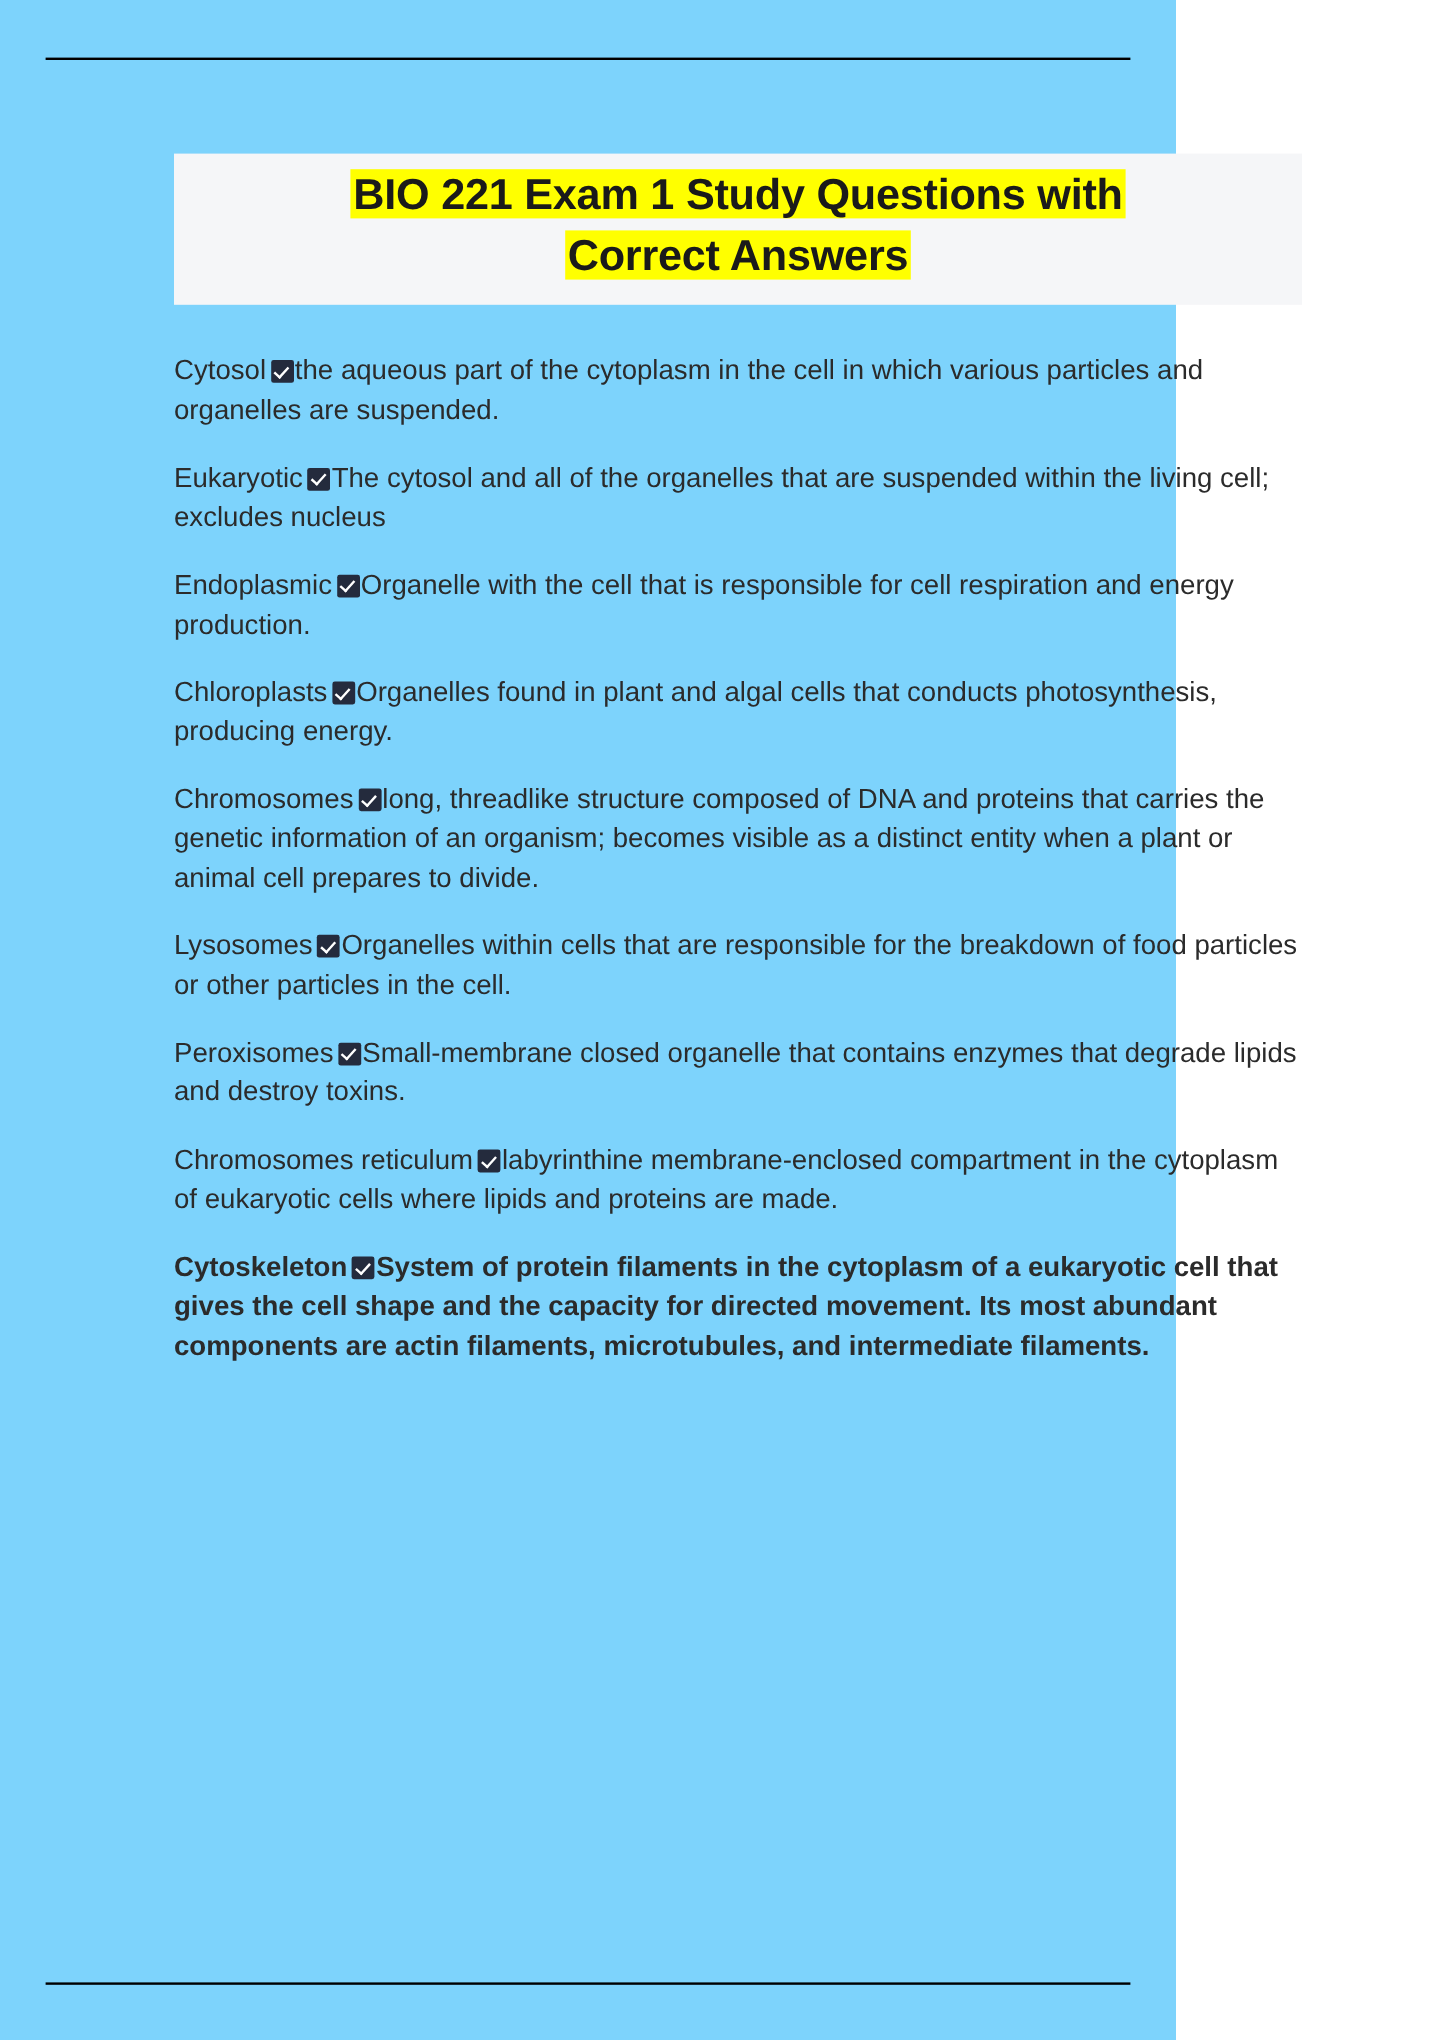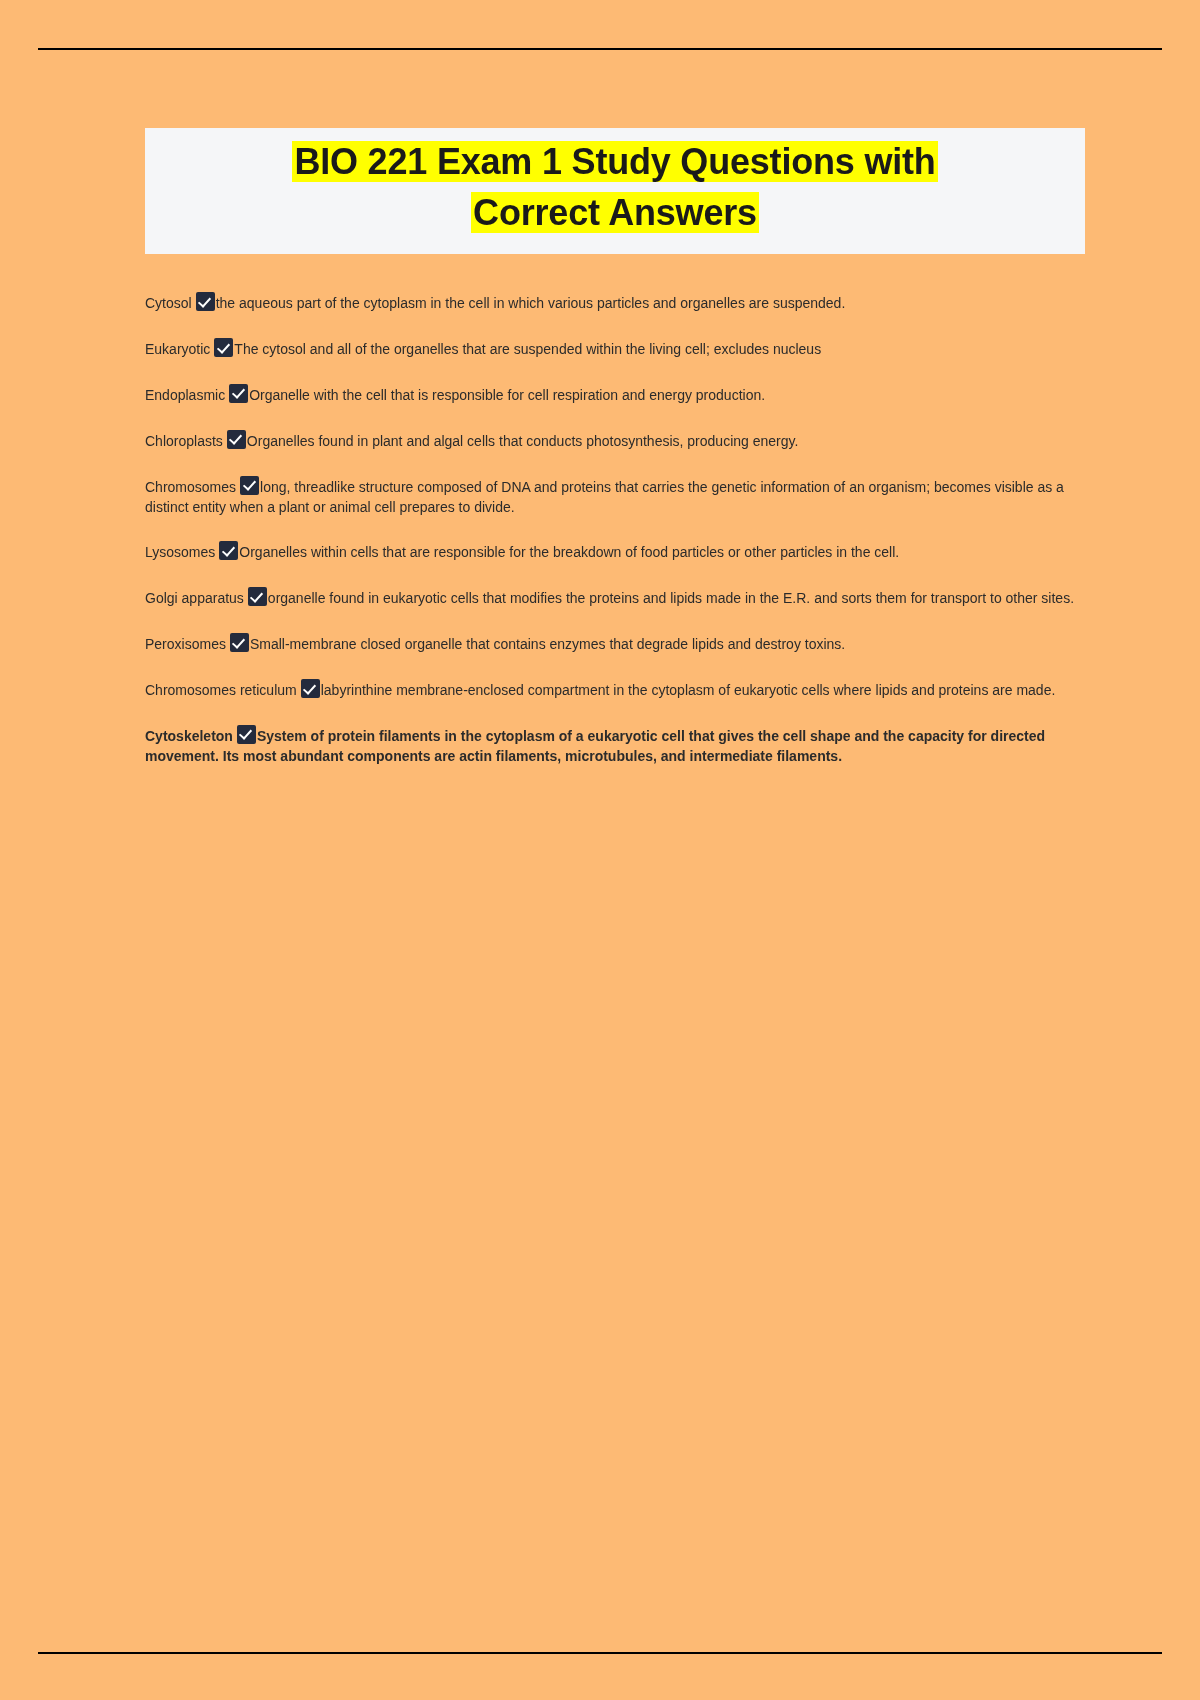"BIO 221 Exam 1 Study" .page { background: #fdba74 -> #7dd3fc; width: 1200px -> 980px }
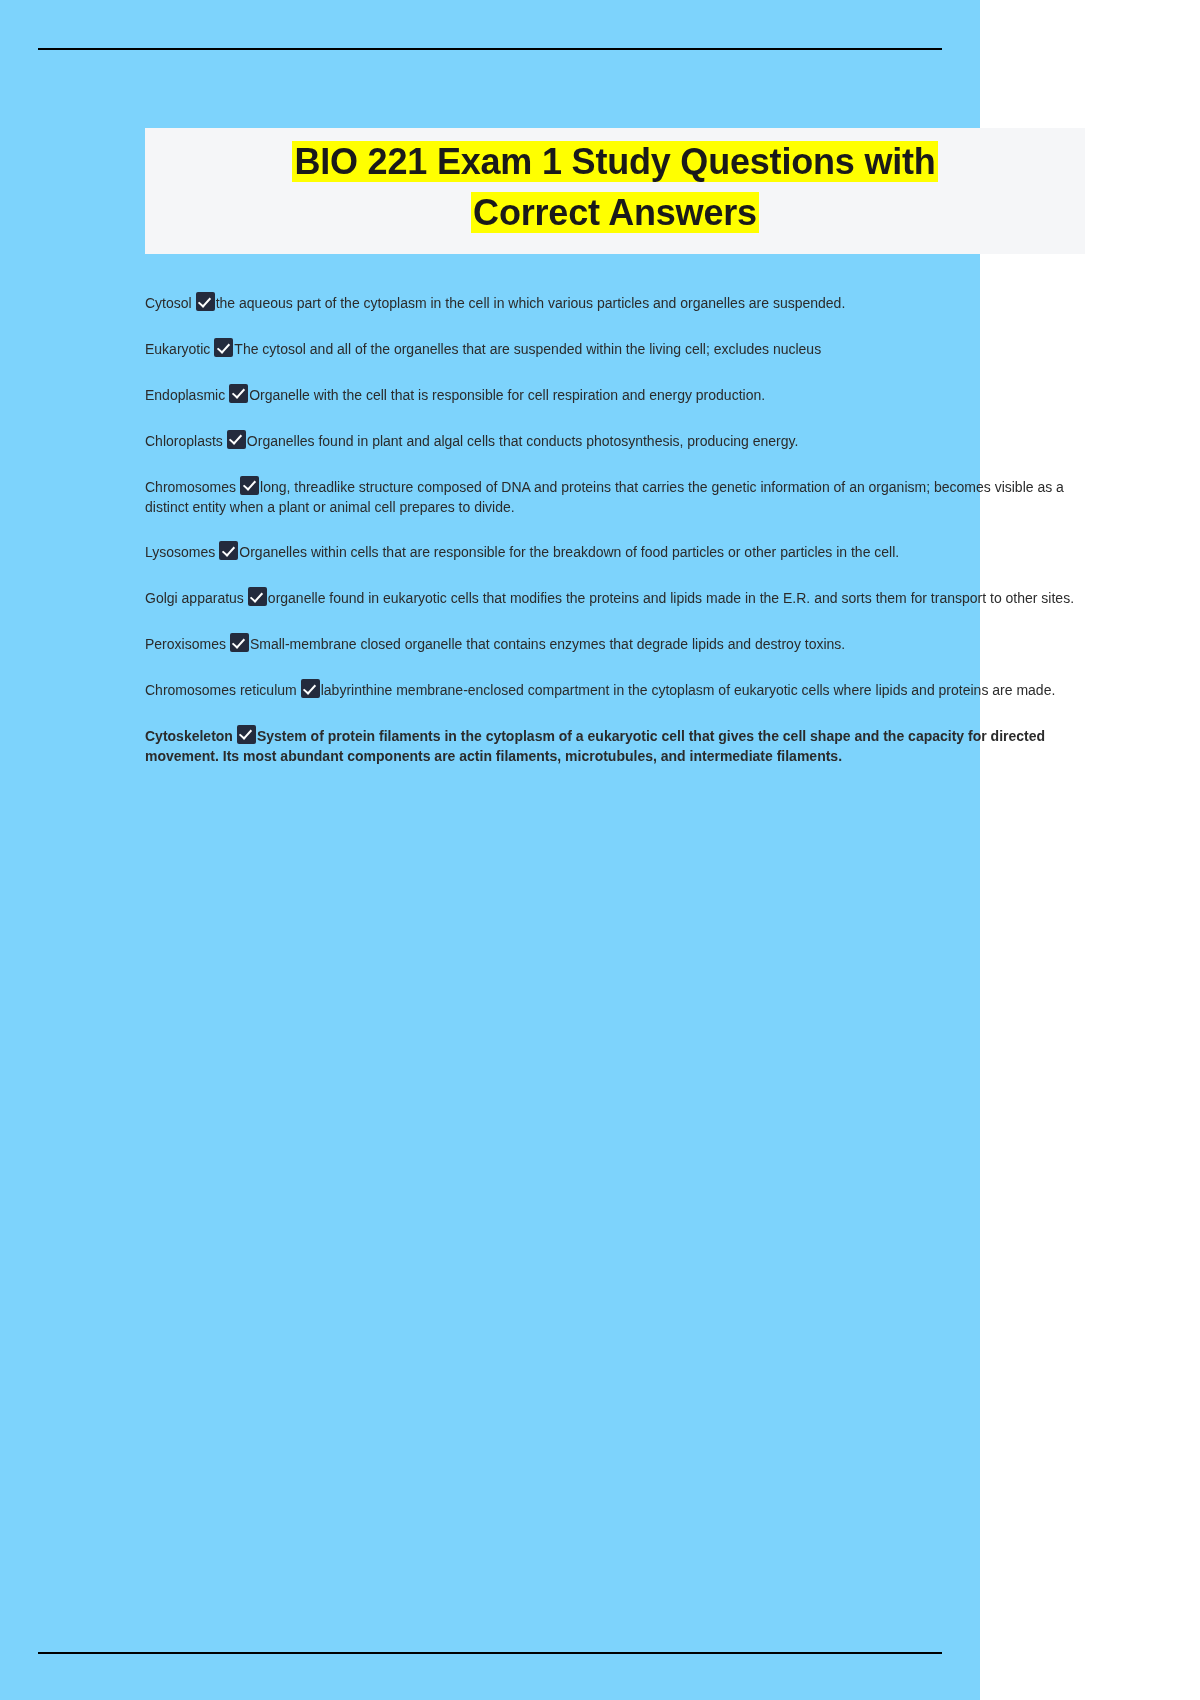"Cytosol the aqueous part of" .entry { font-size: 14px -> 23px }
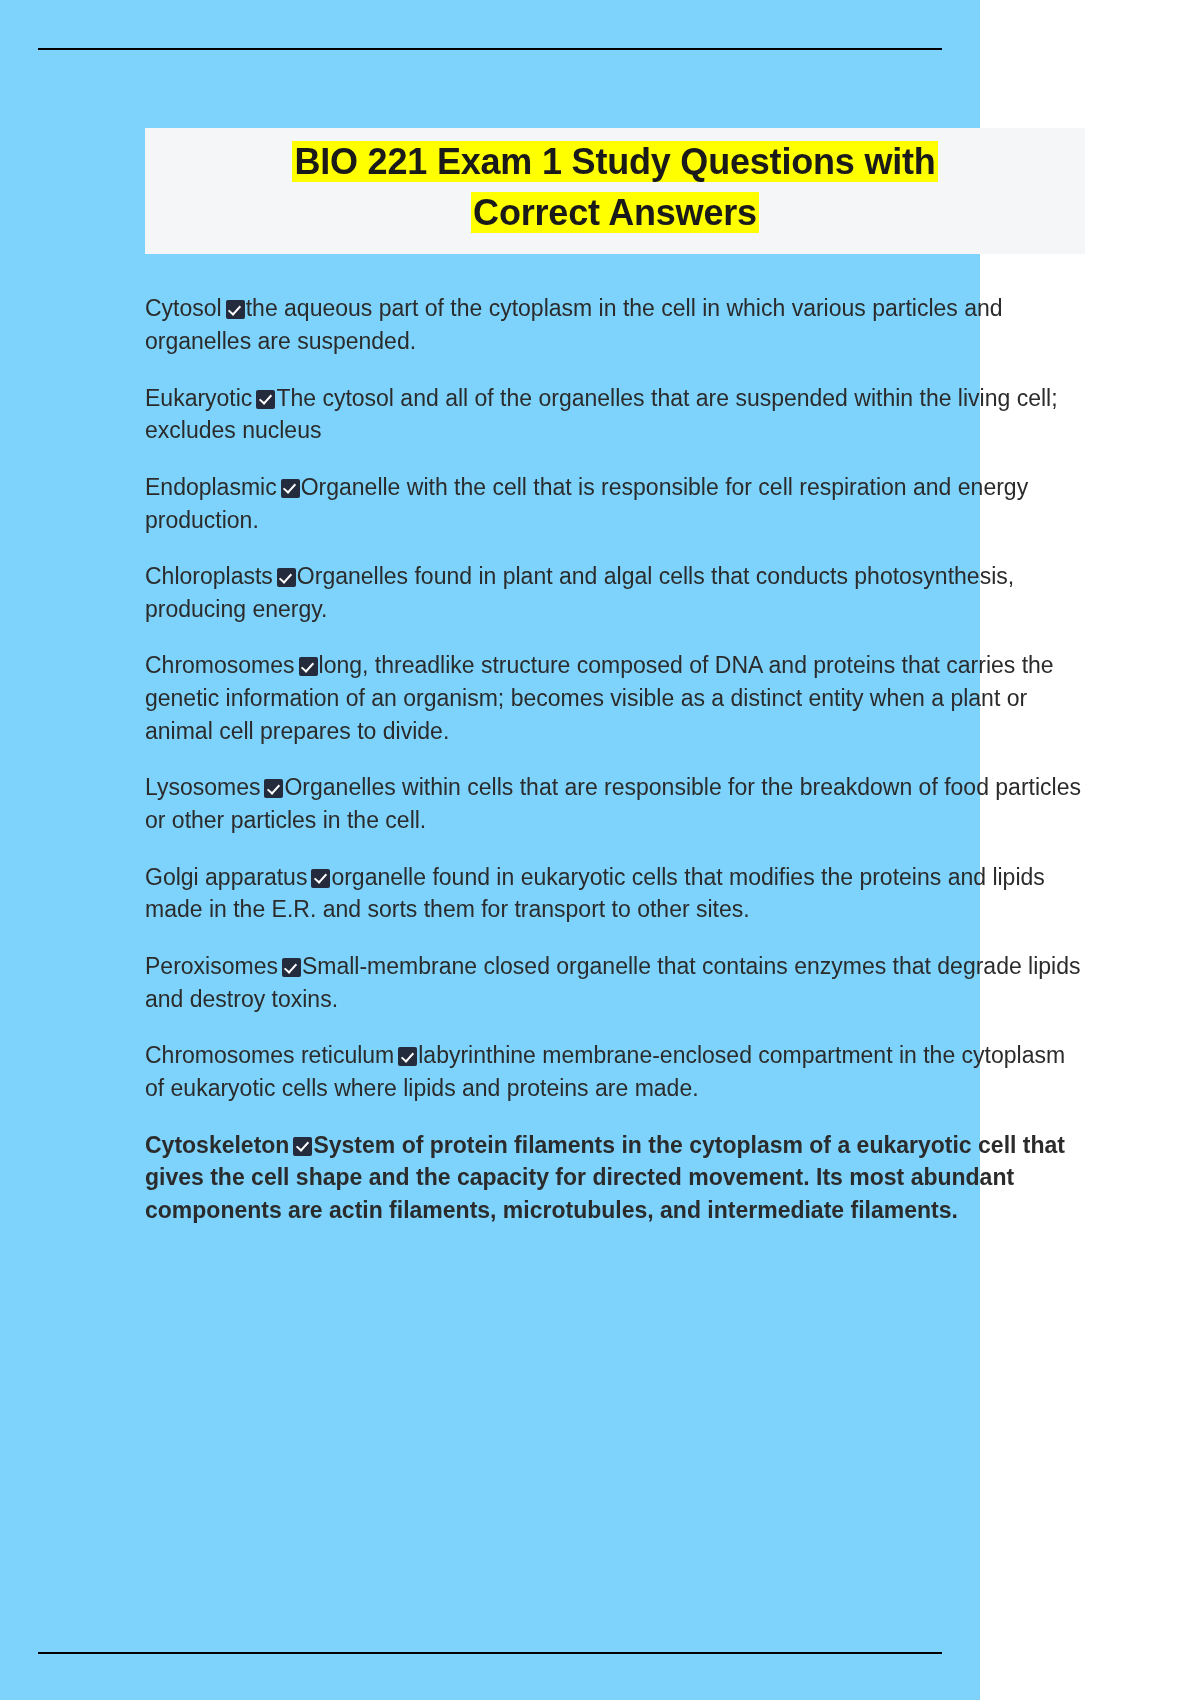"Golgi apparatus organelle found in" p.entry { html: <p><span>Golgi apparatus</span><span></span><span>organelle found in eukaryotic cells that modifies the proteins and lipids made in the E.R. and sorts them for transport to other sites.</span></p> -> none }
